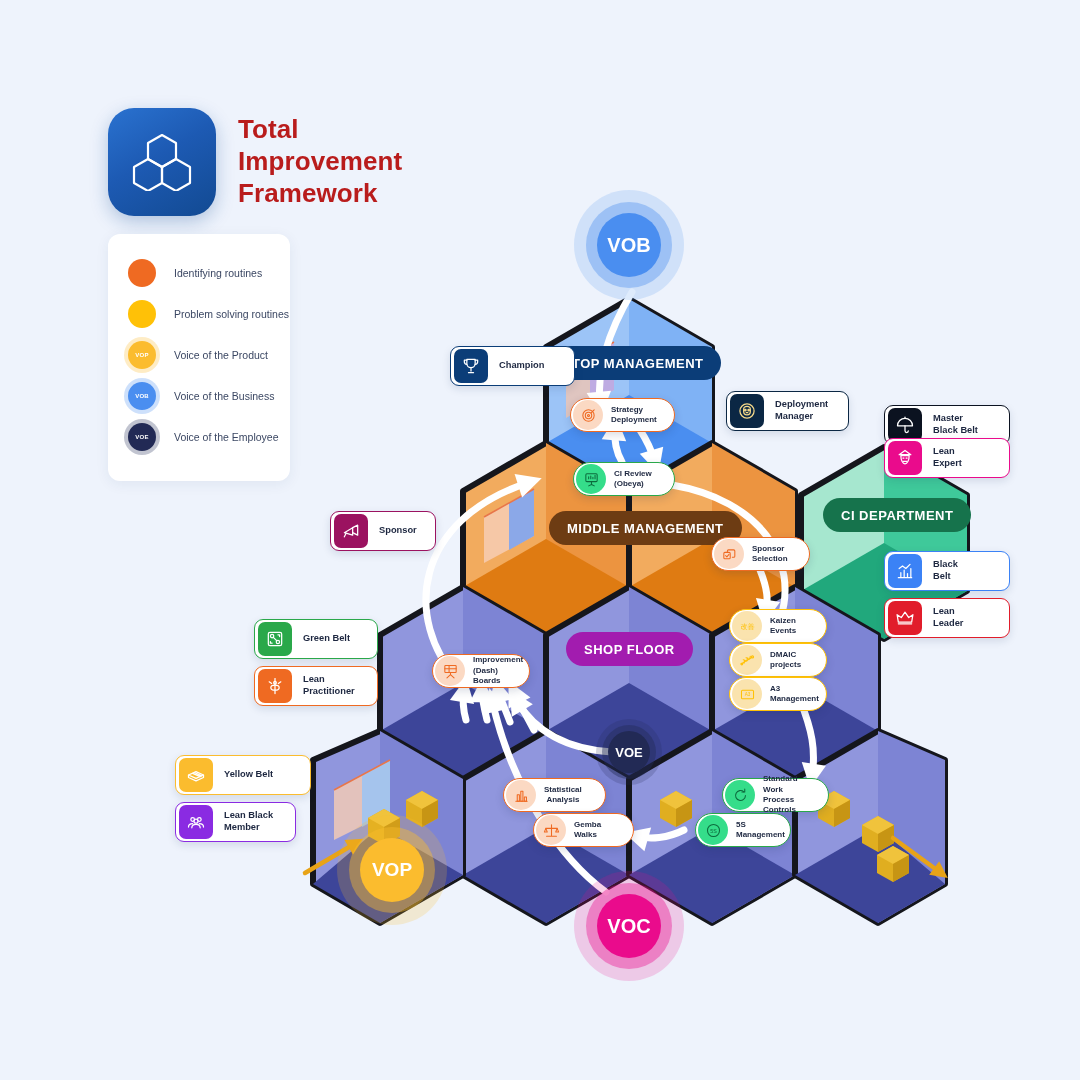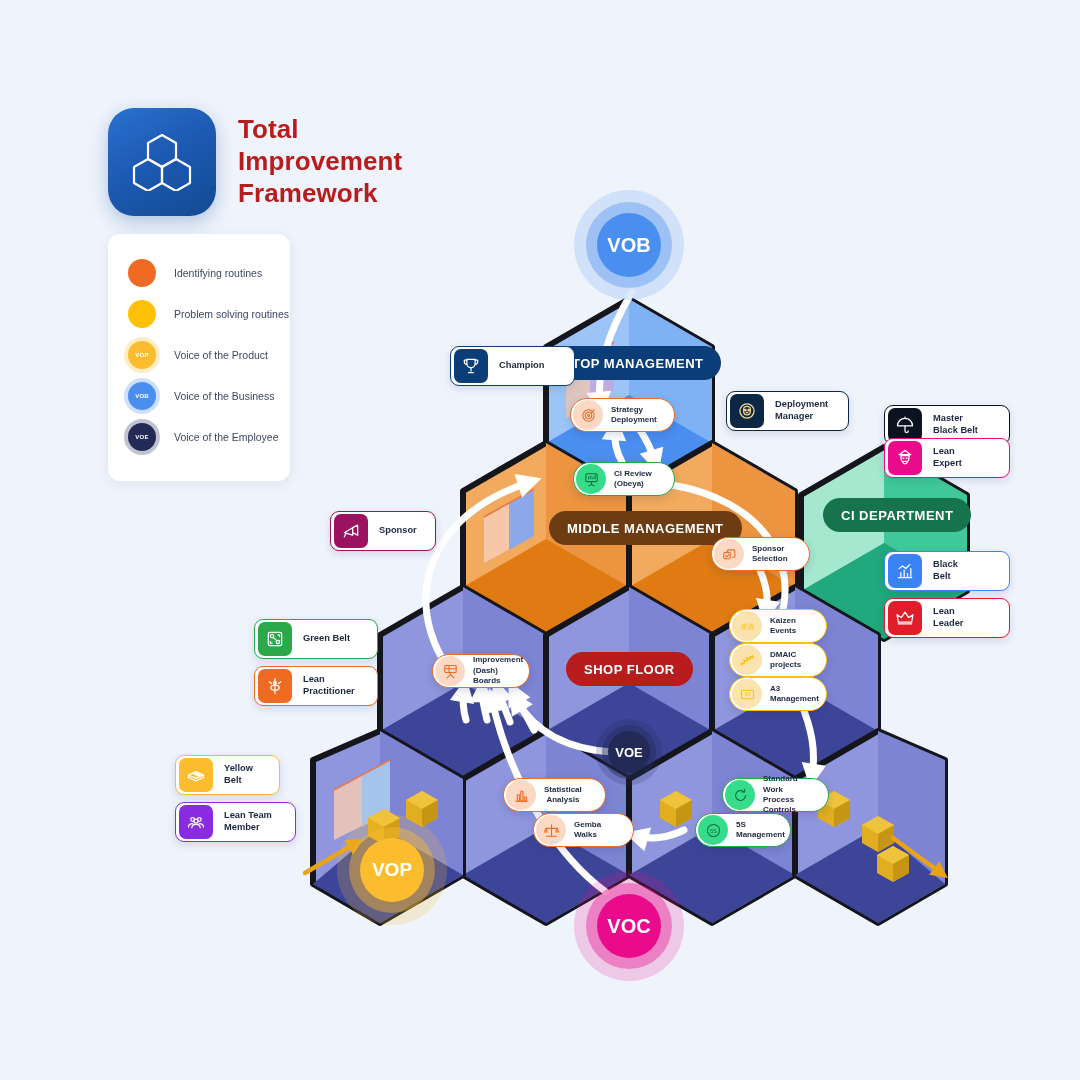"SHOP FLOOR" div.band { background: #b91c1c -> #a21caf; top: 652px -> 632px }
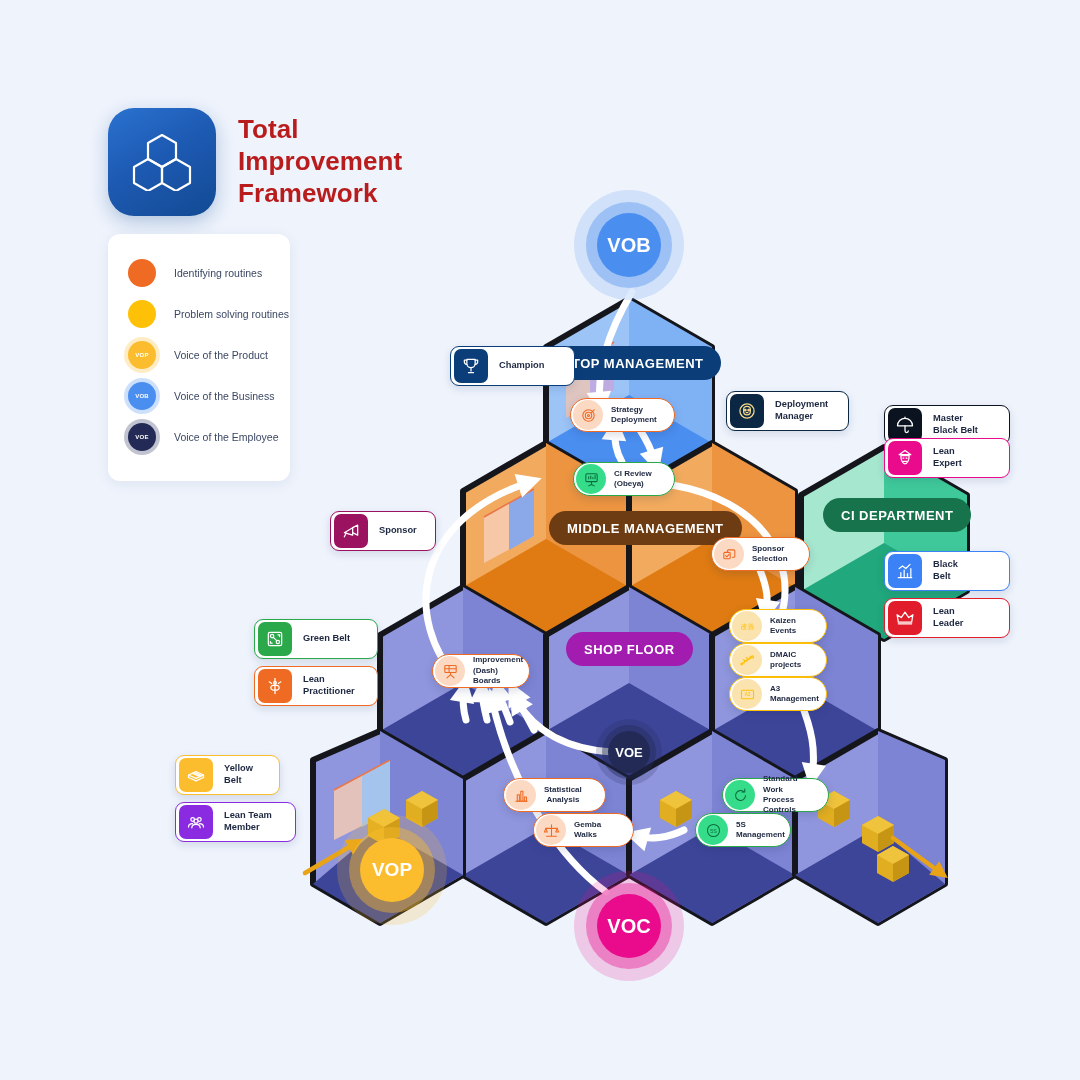"Yellow Belt" div.role { width: 105px -> 136px }
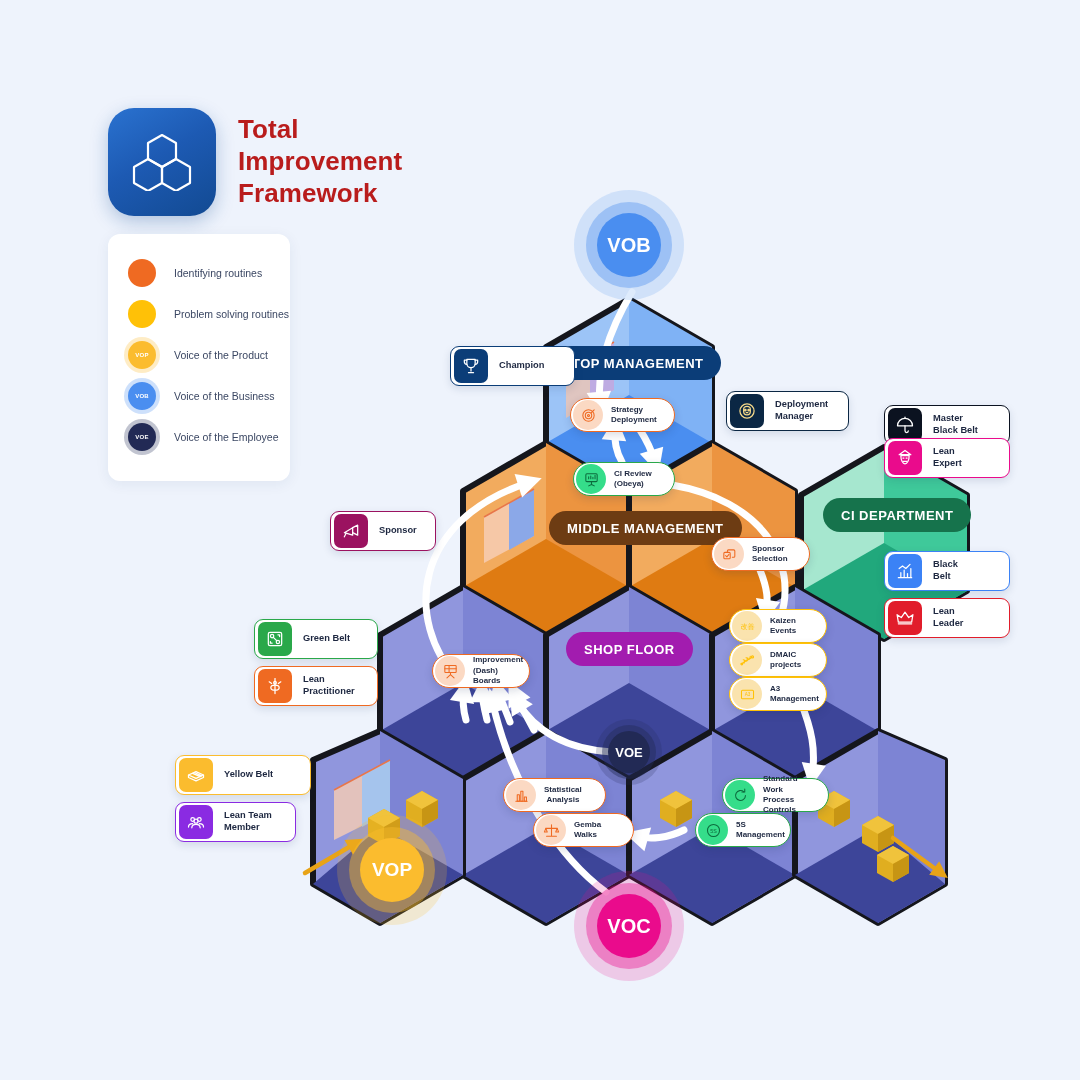"Lean Team" span.role-label { text: Team -> Black }
